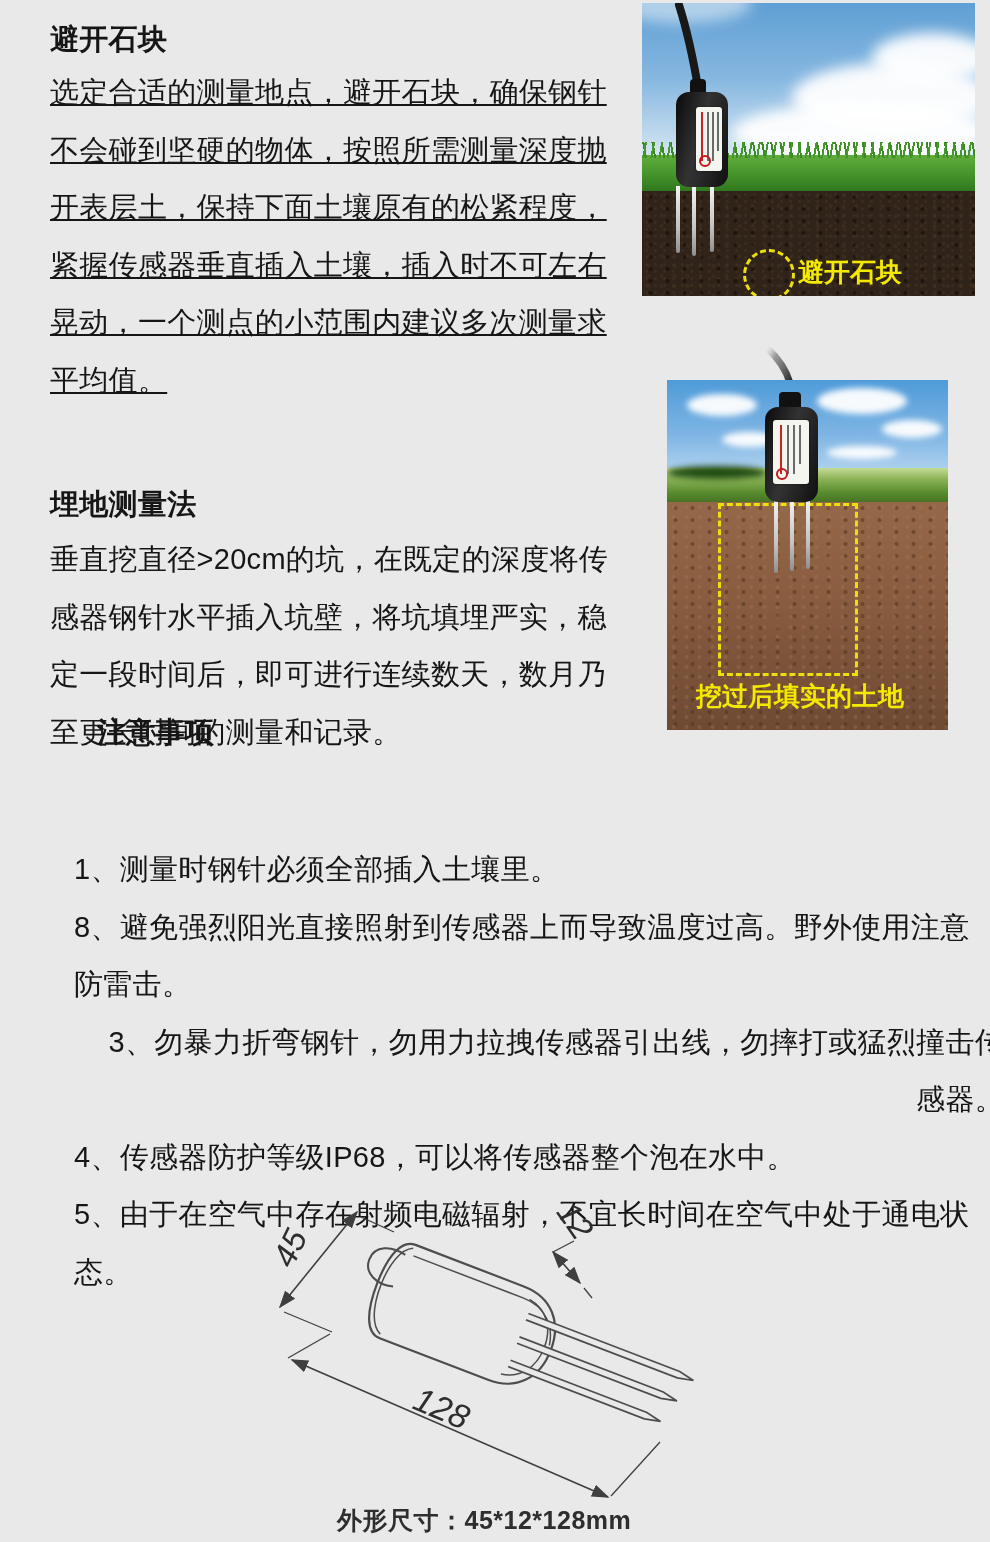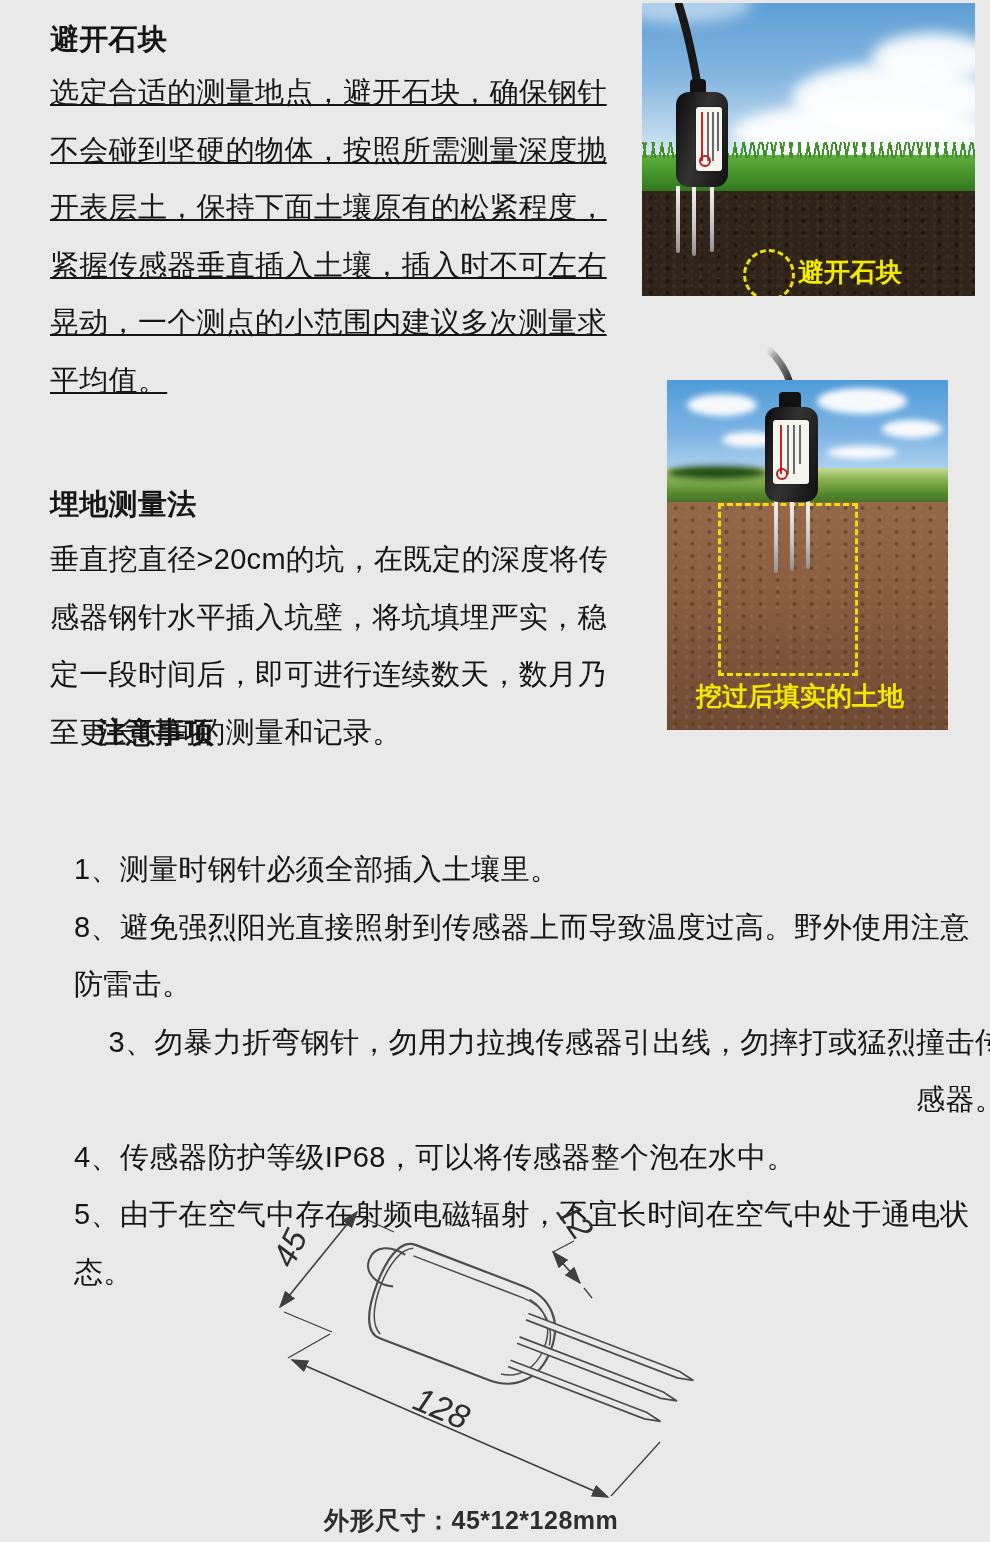"外形尺寸：45*12*128mm" .caption { left: 324px -> 337px }
